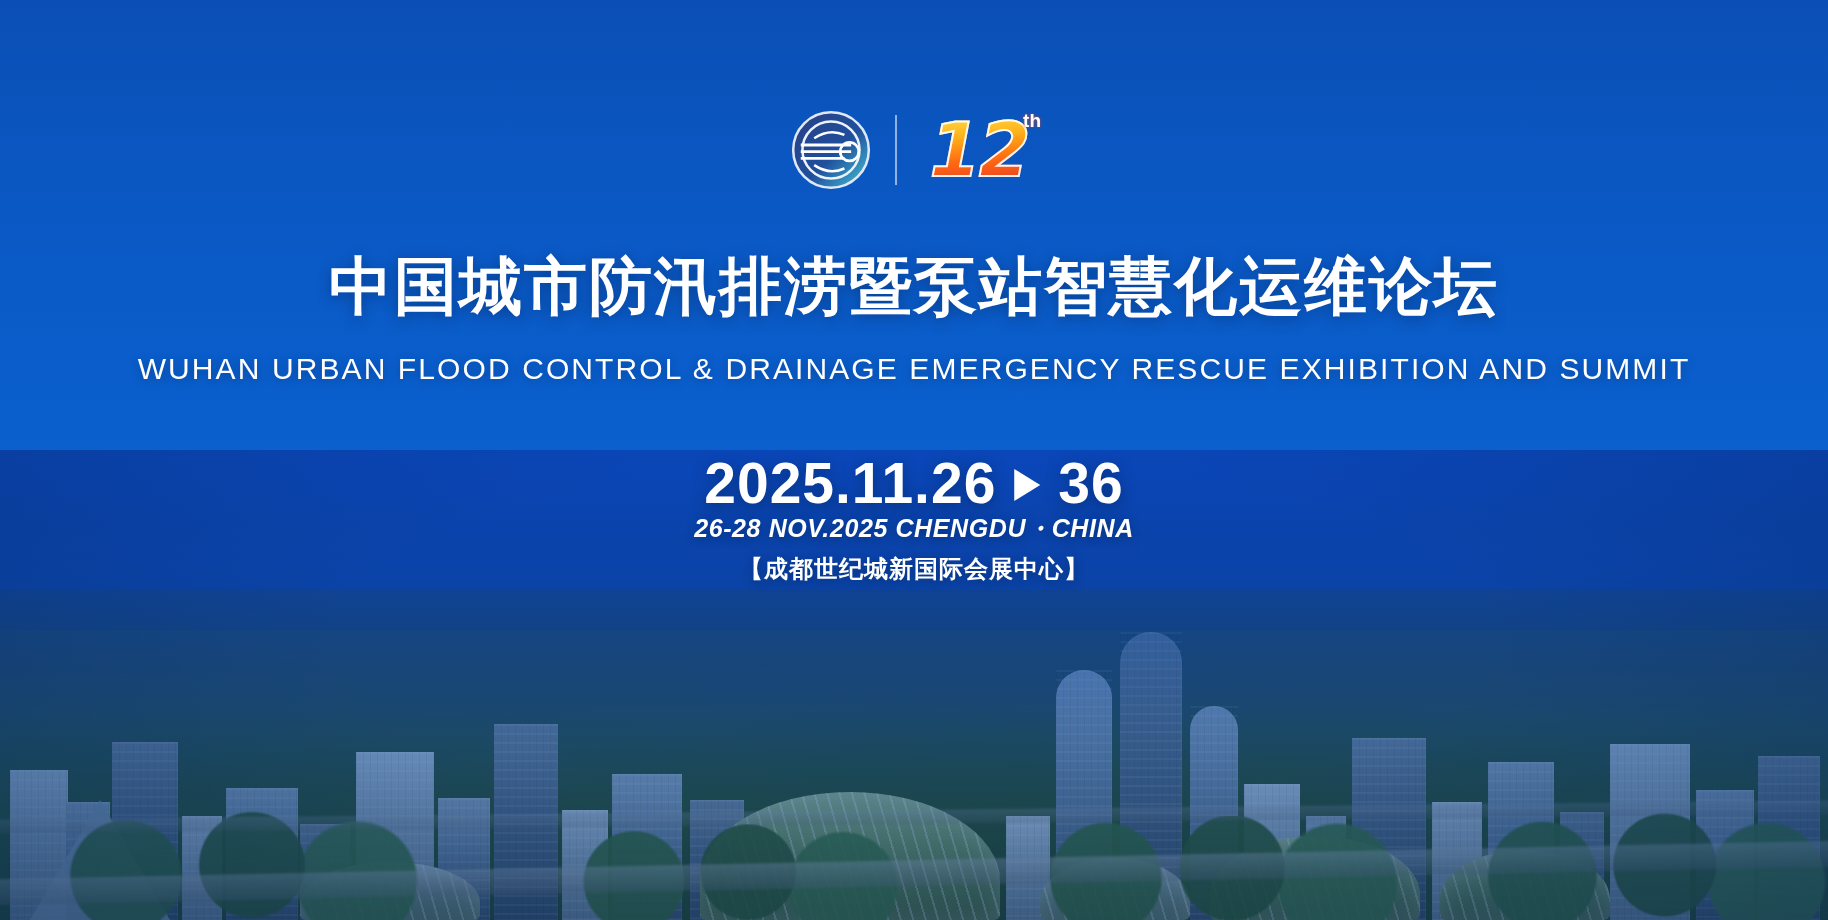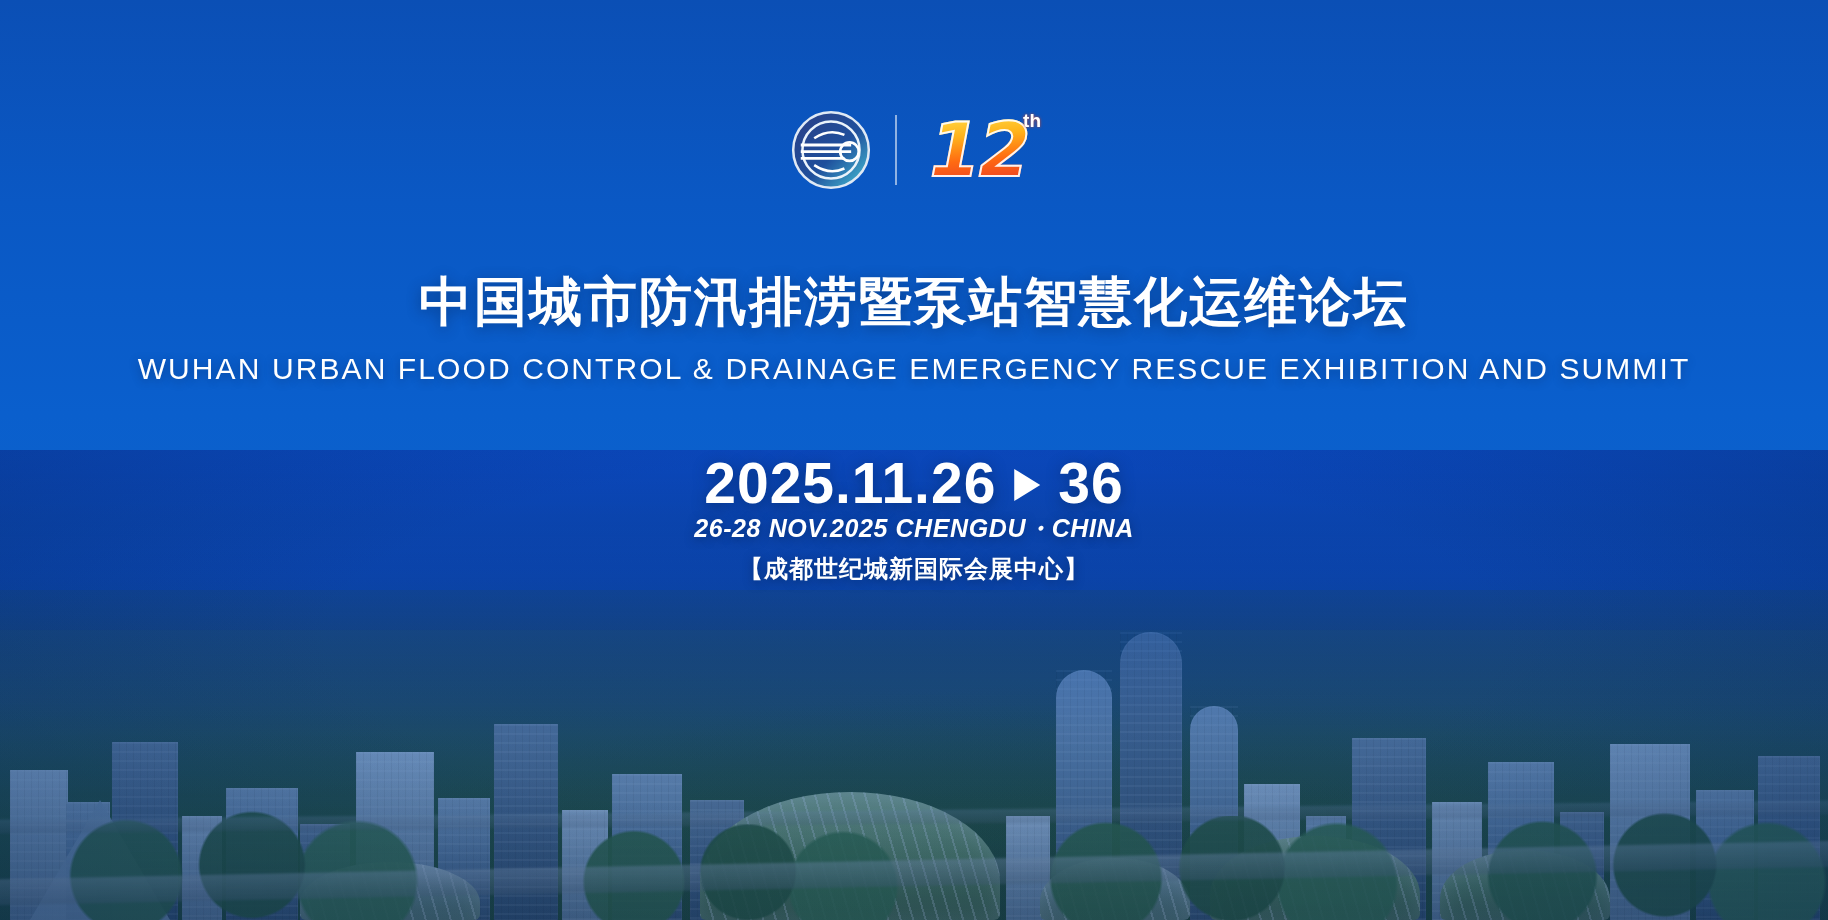"中国城市防汛排涝暨泵站智慧化运维论坛" .title-cn { font-size: 53px -> 63px; margin-top: 20px -> none }
